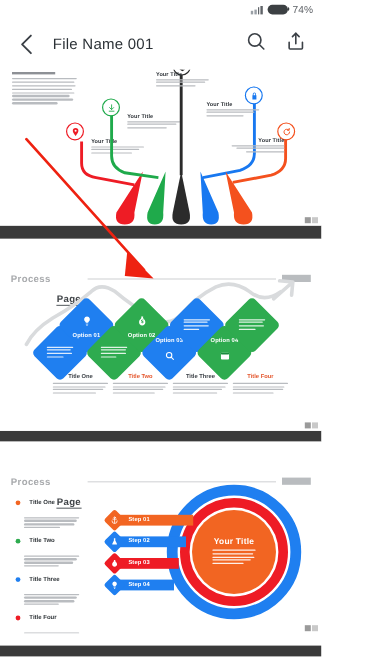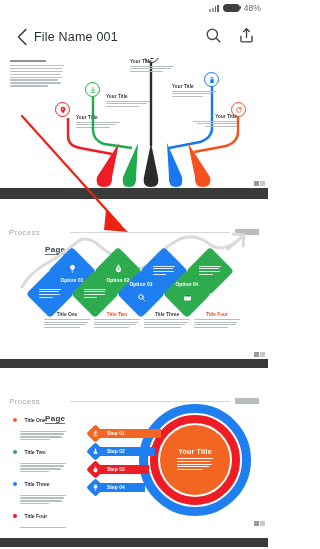"48%" span.batt-pct { text: 48% -> 74% }
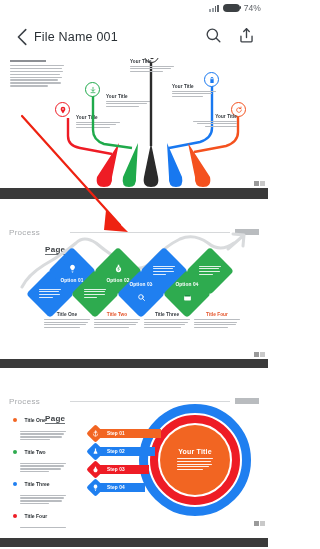"File Name 001" .title { margin-left: none -> 10px }
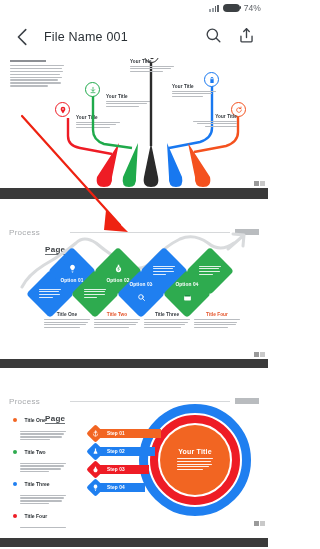"Process" .phead .t1 { font-weight: none -> bold }
